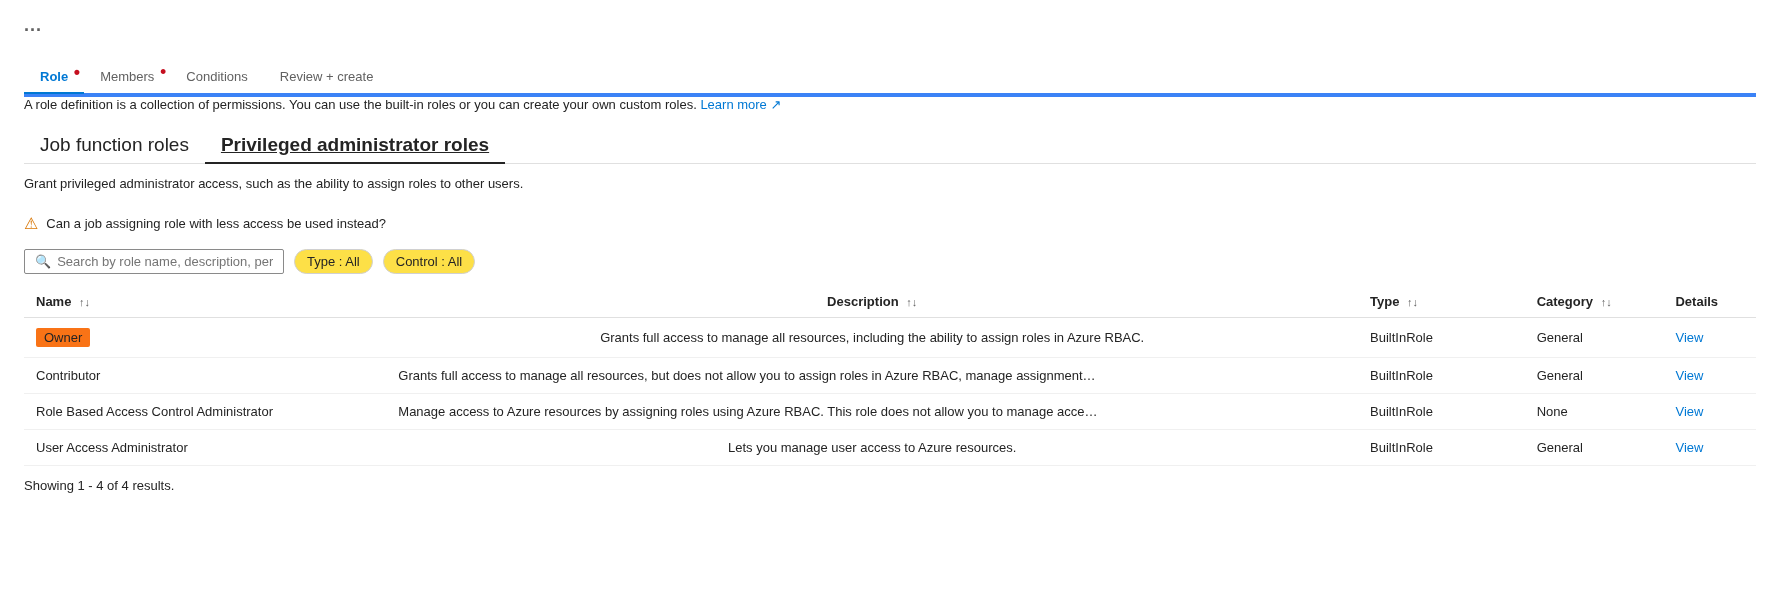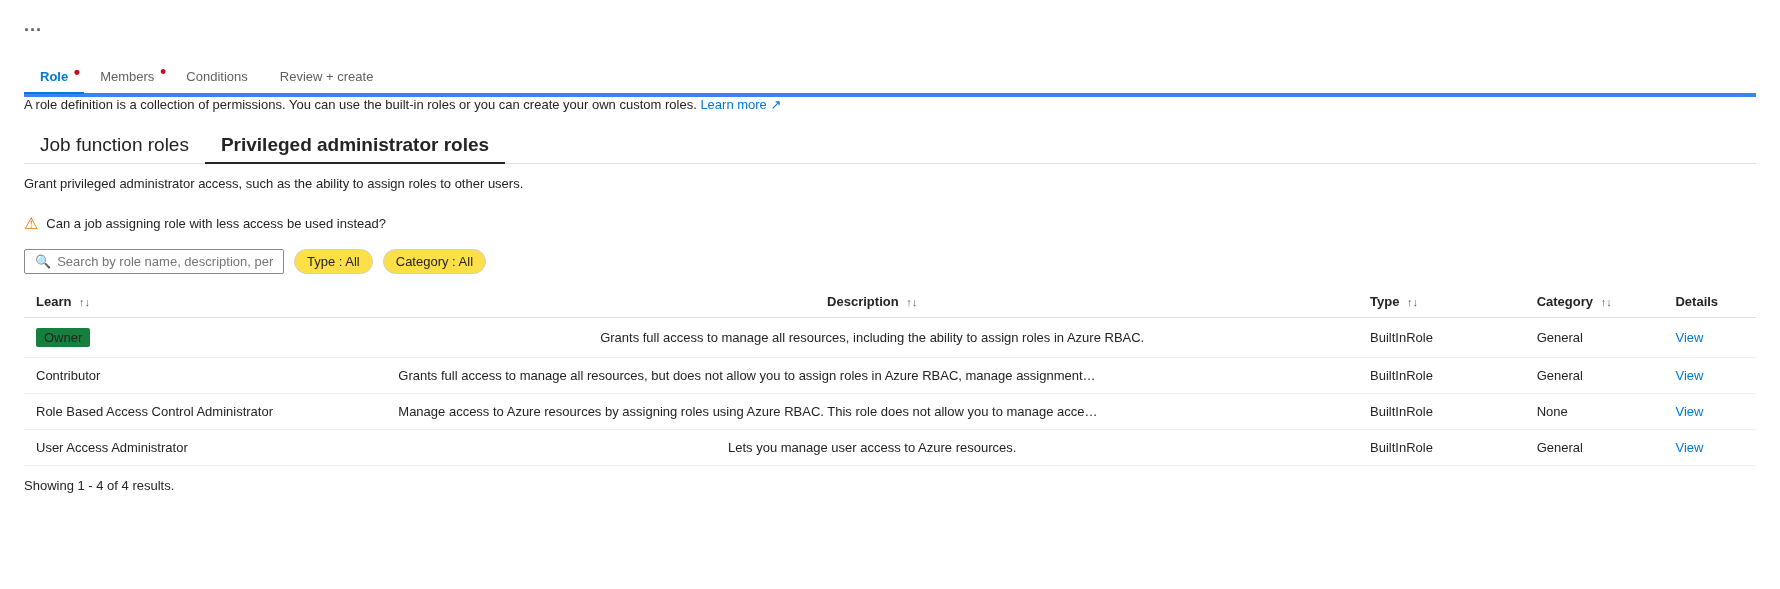"Privileged administrator roles" .sub-tab.active { text-decoration: none -> underline }
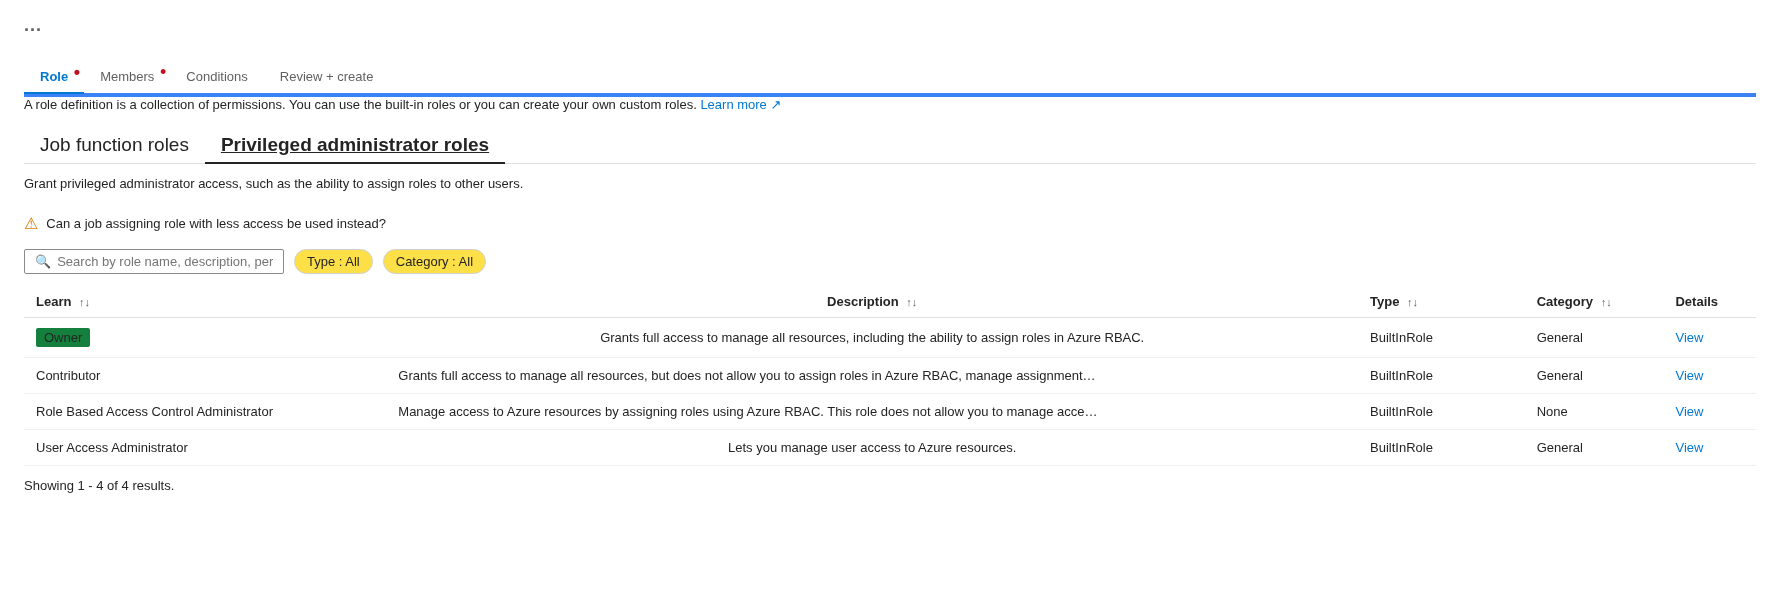"Category : All" span { text: Category -> Control }
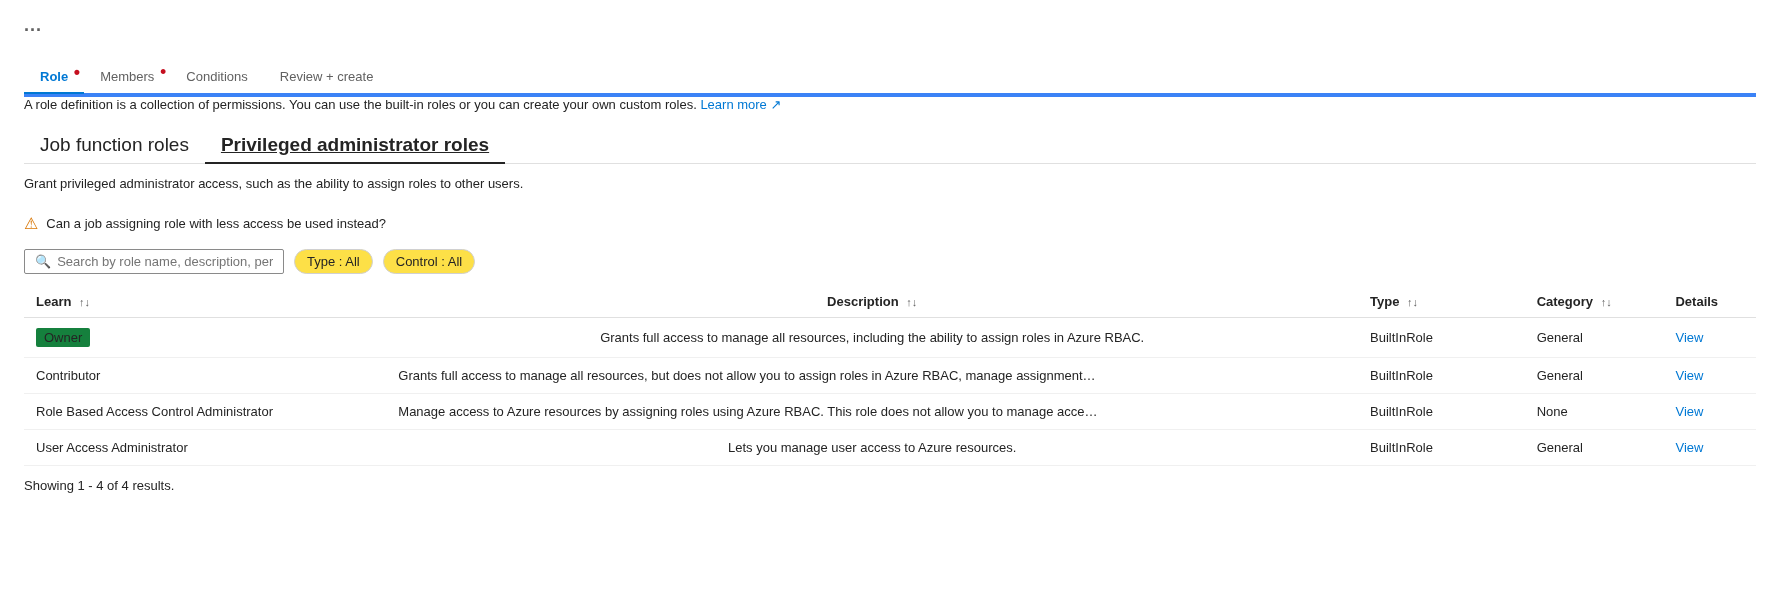"Learn" span { text: Learn -> Name }
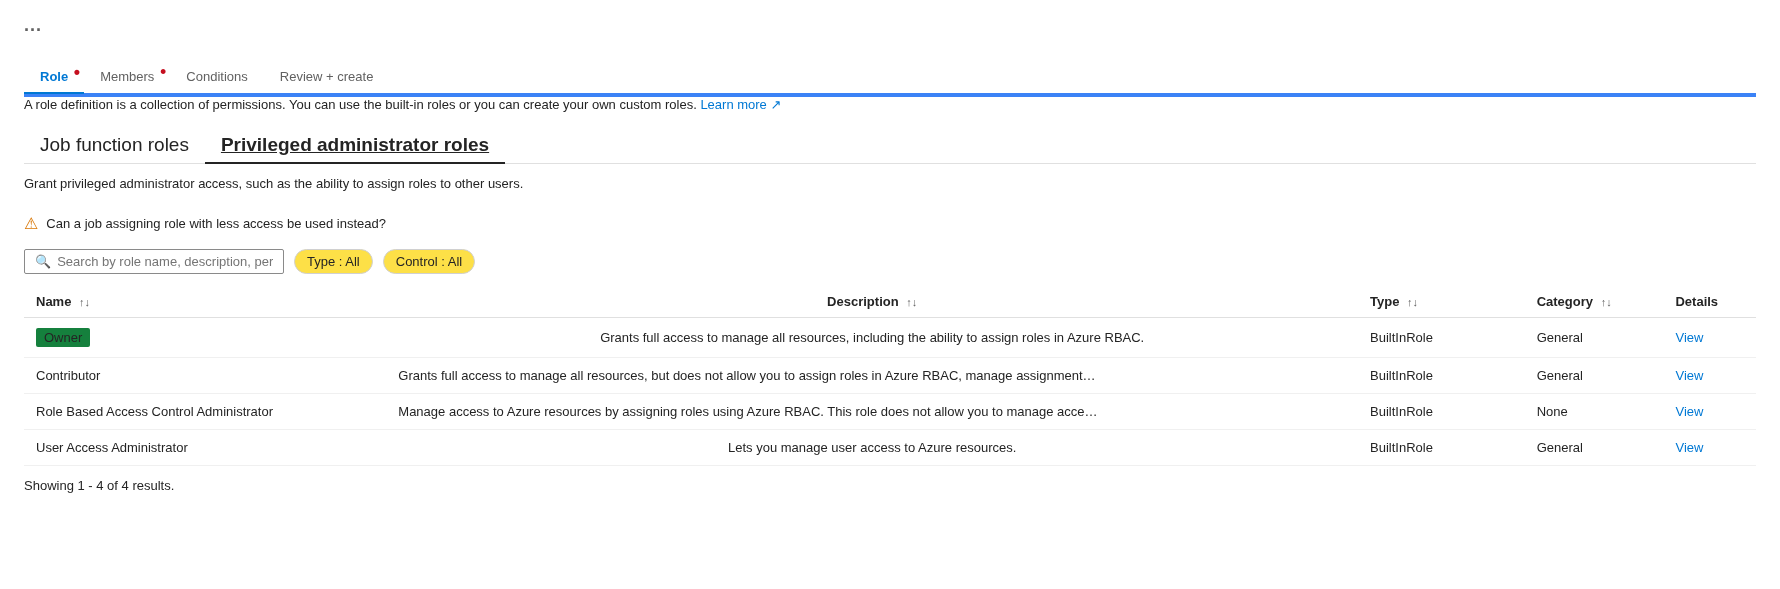"Owner" .owner-badge { background: #15803d -> #f97316 }
